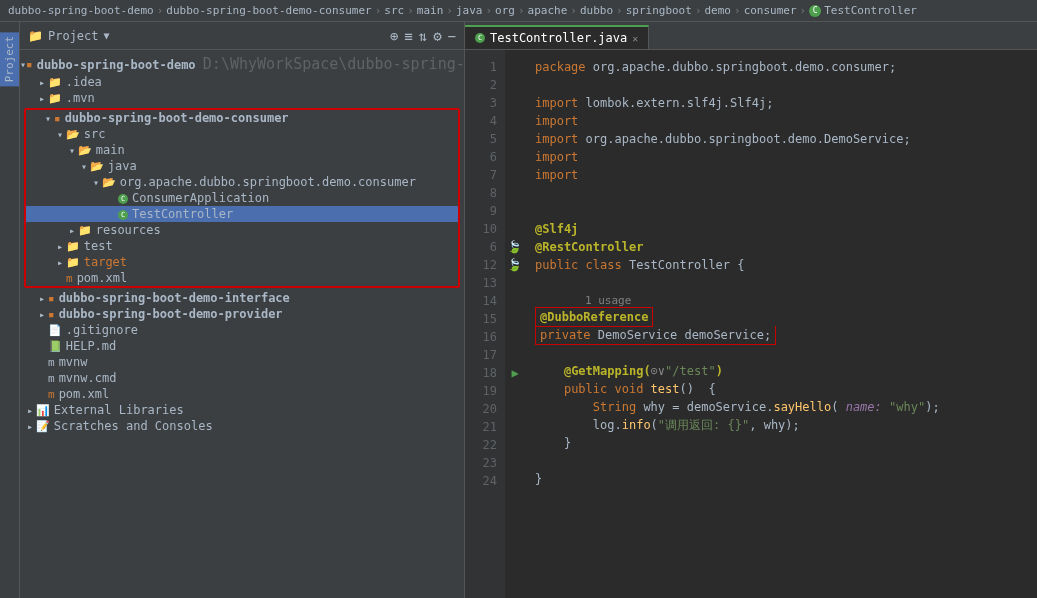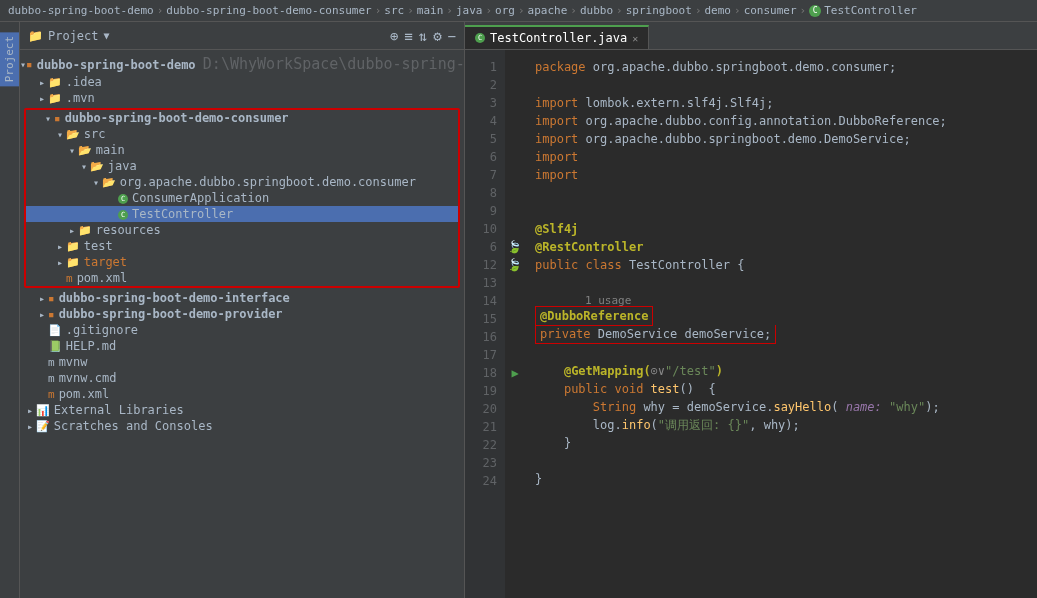"package" .code-line { align-items: flex-end -> center }
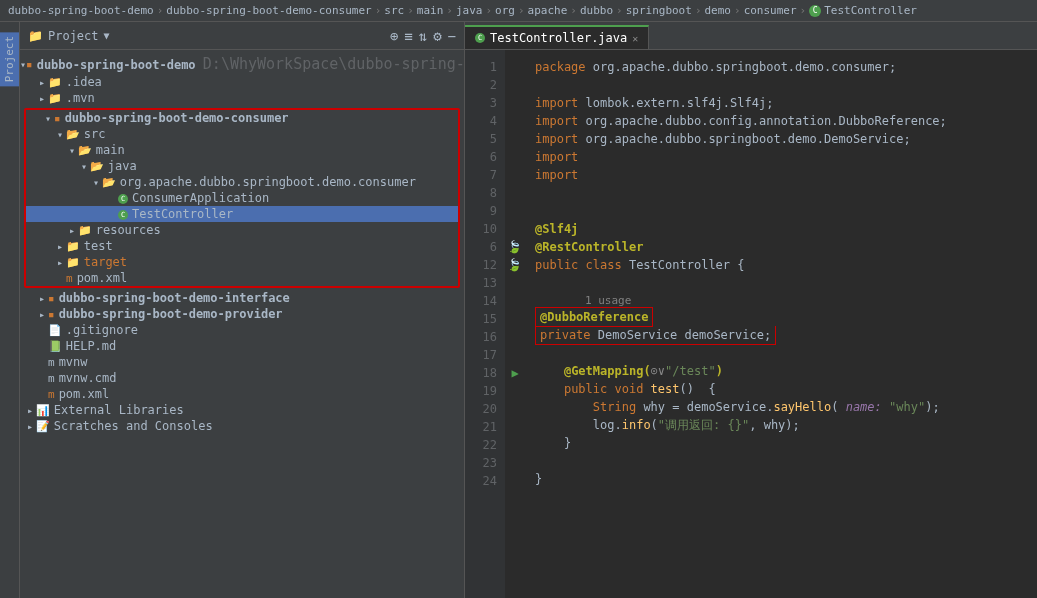"org.apache.dubbo.config.annotation.Dubbo" span { html: <span>org.apache.dubbo.config.annotation.DubboReference;</span> -> none }
